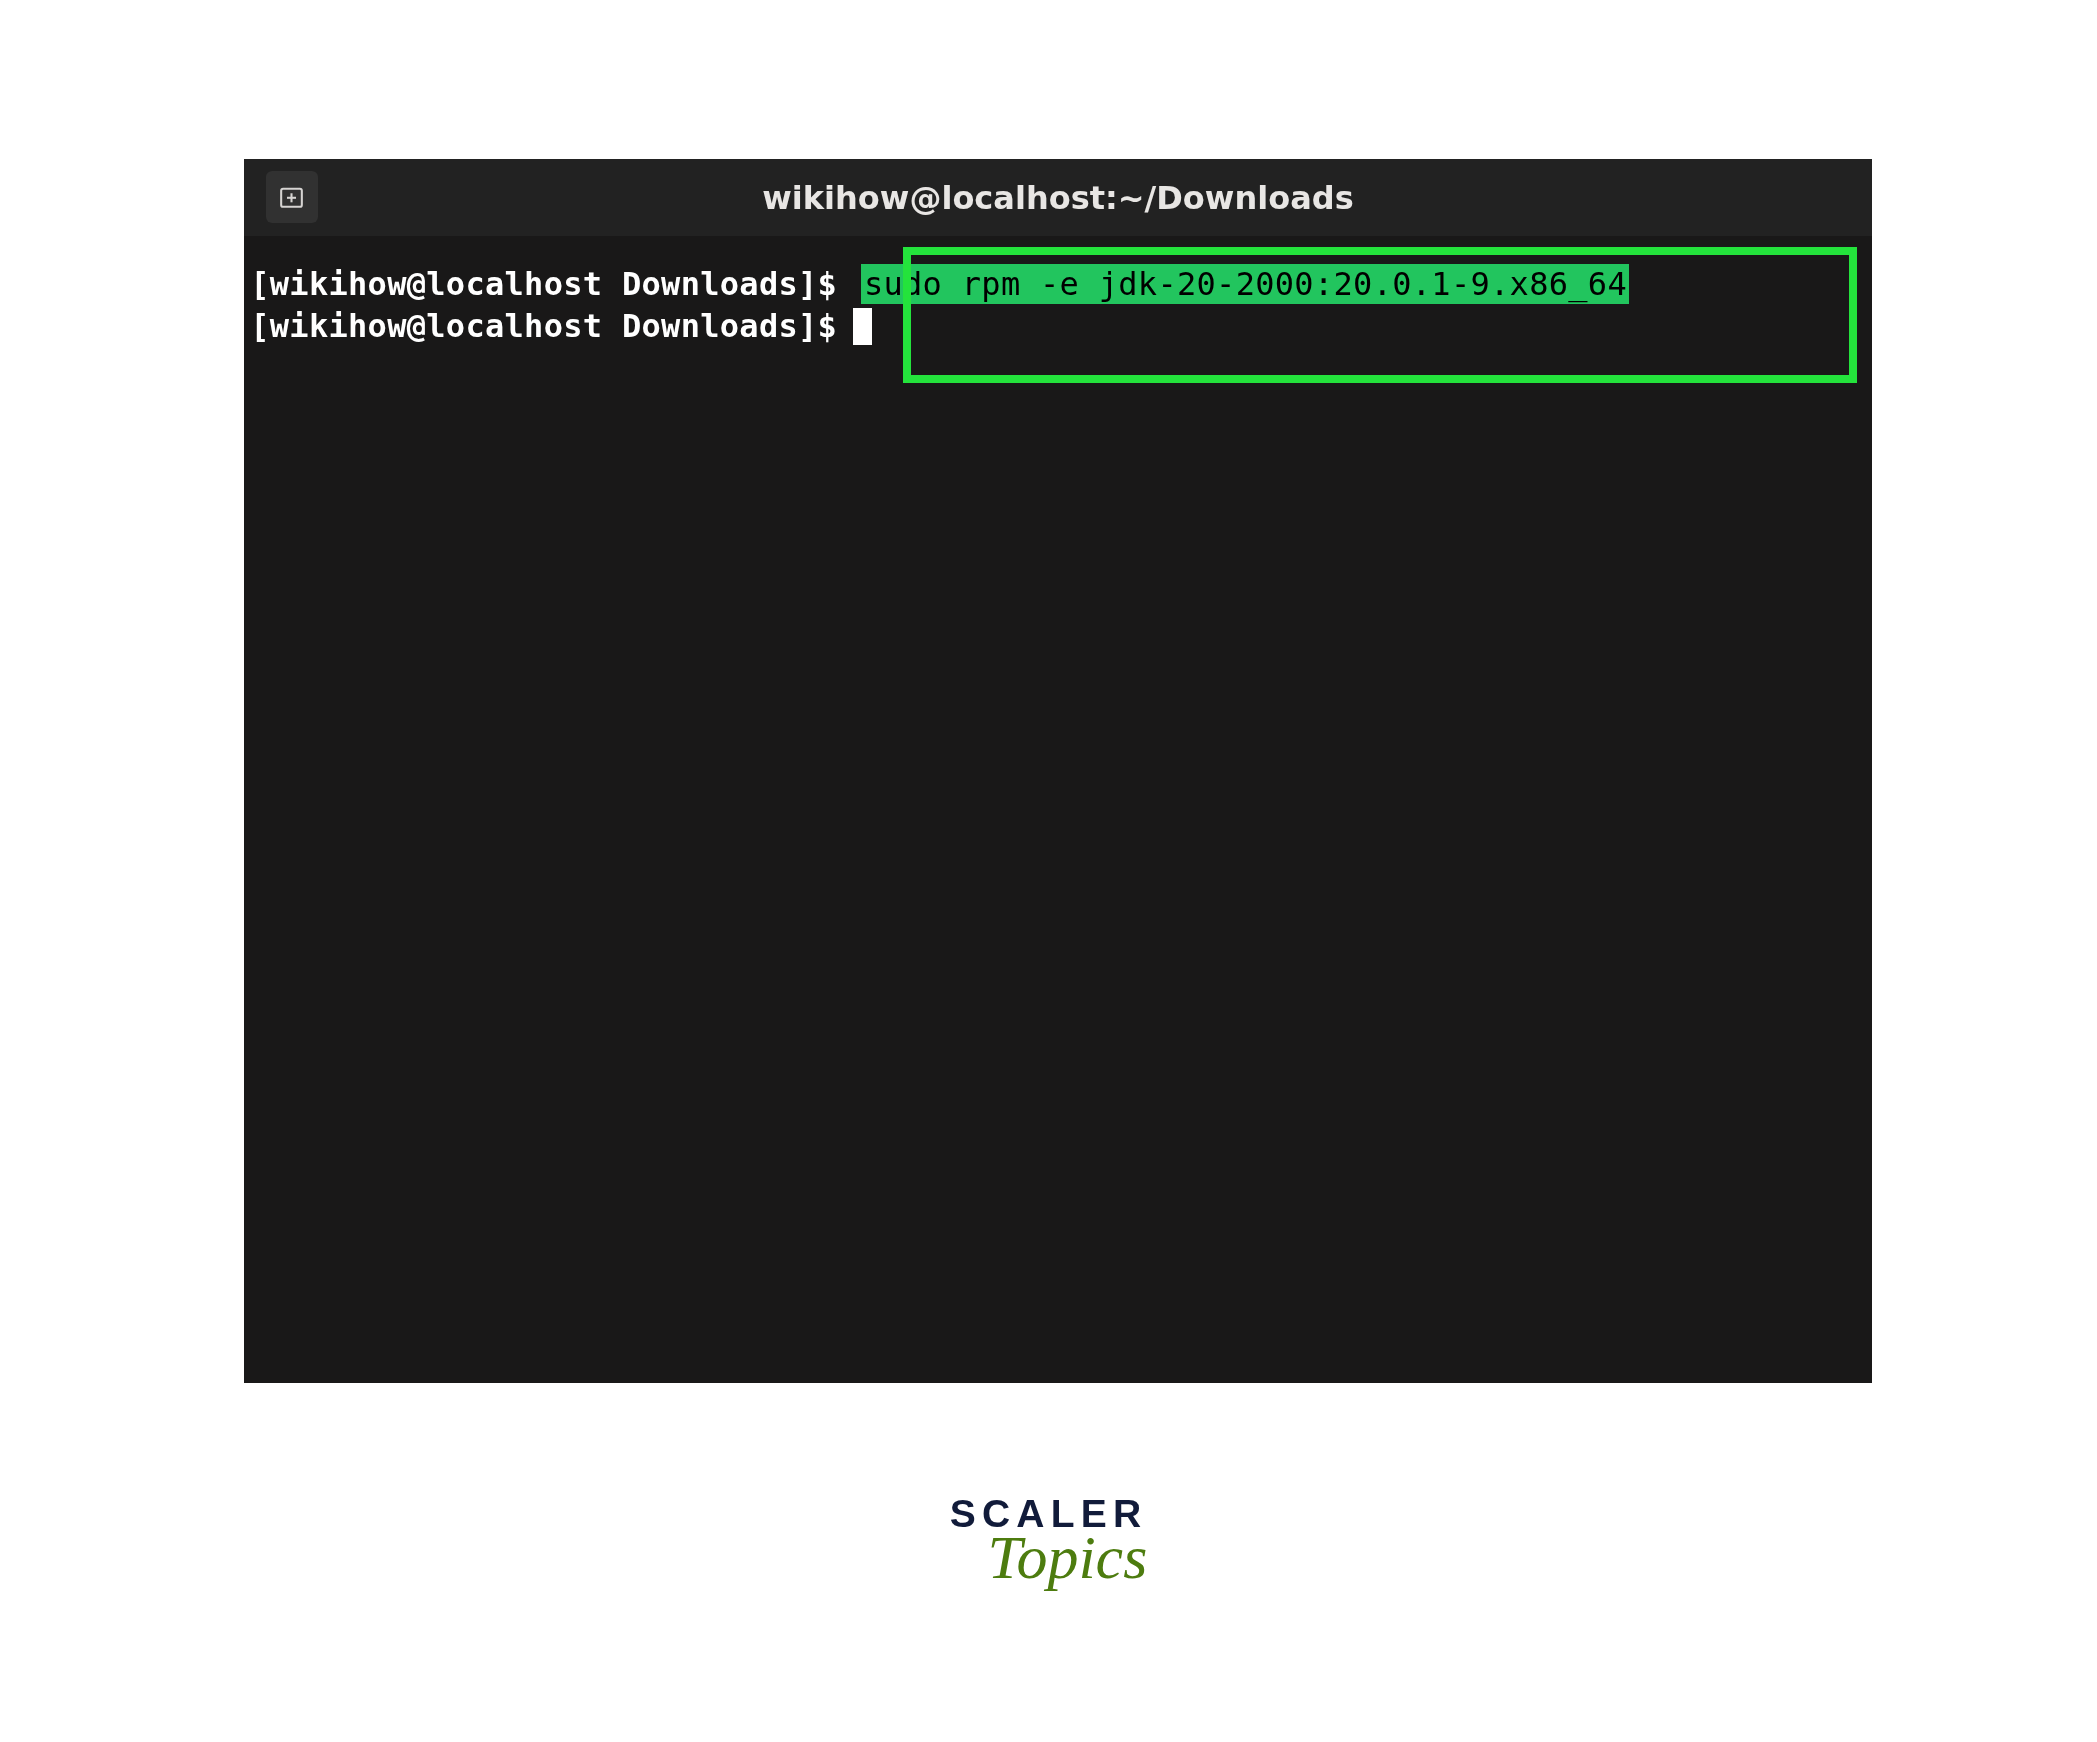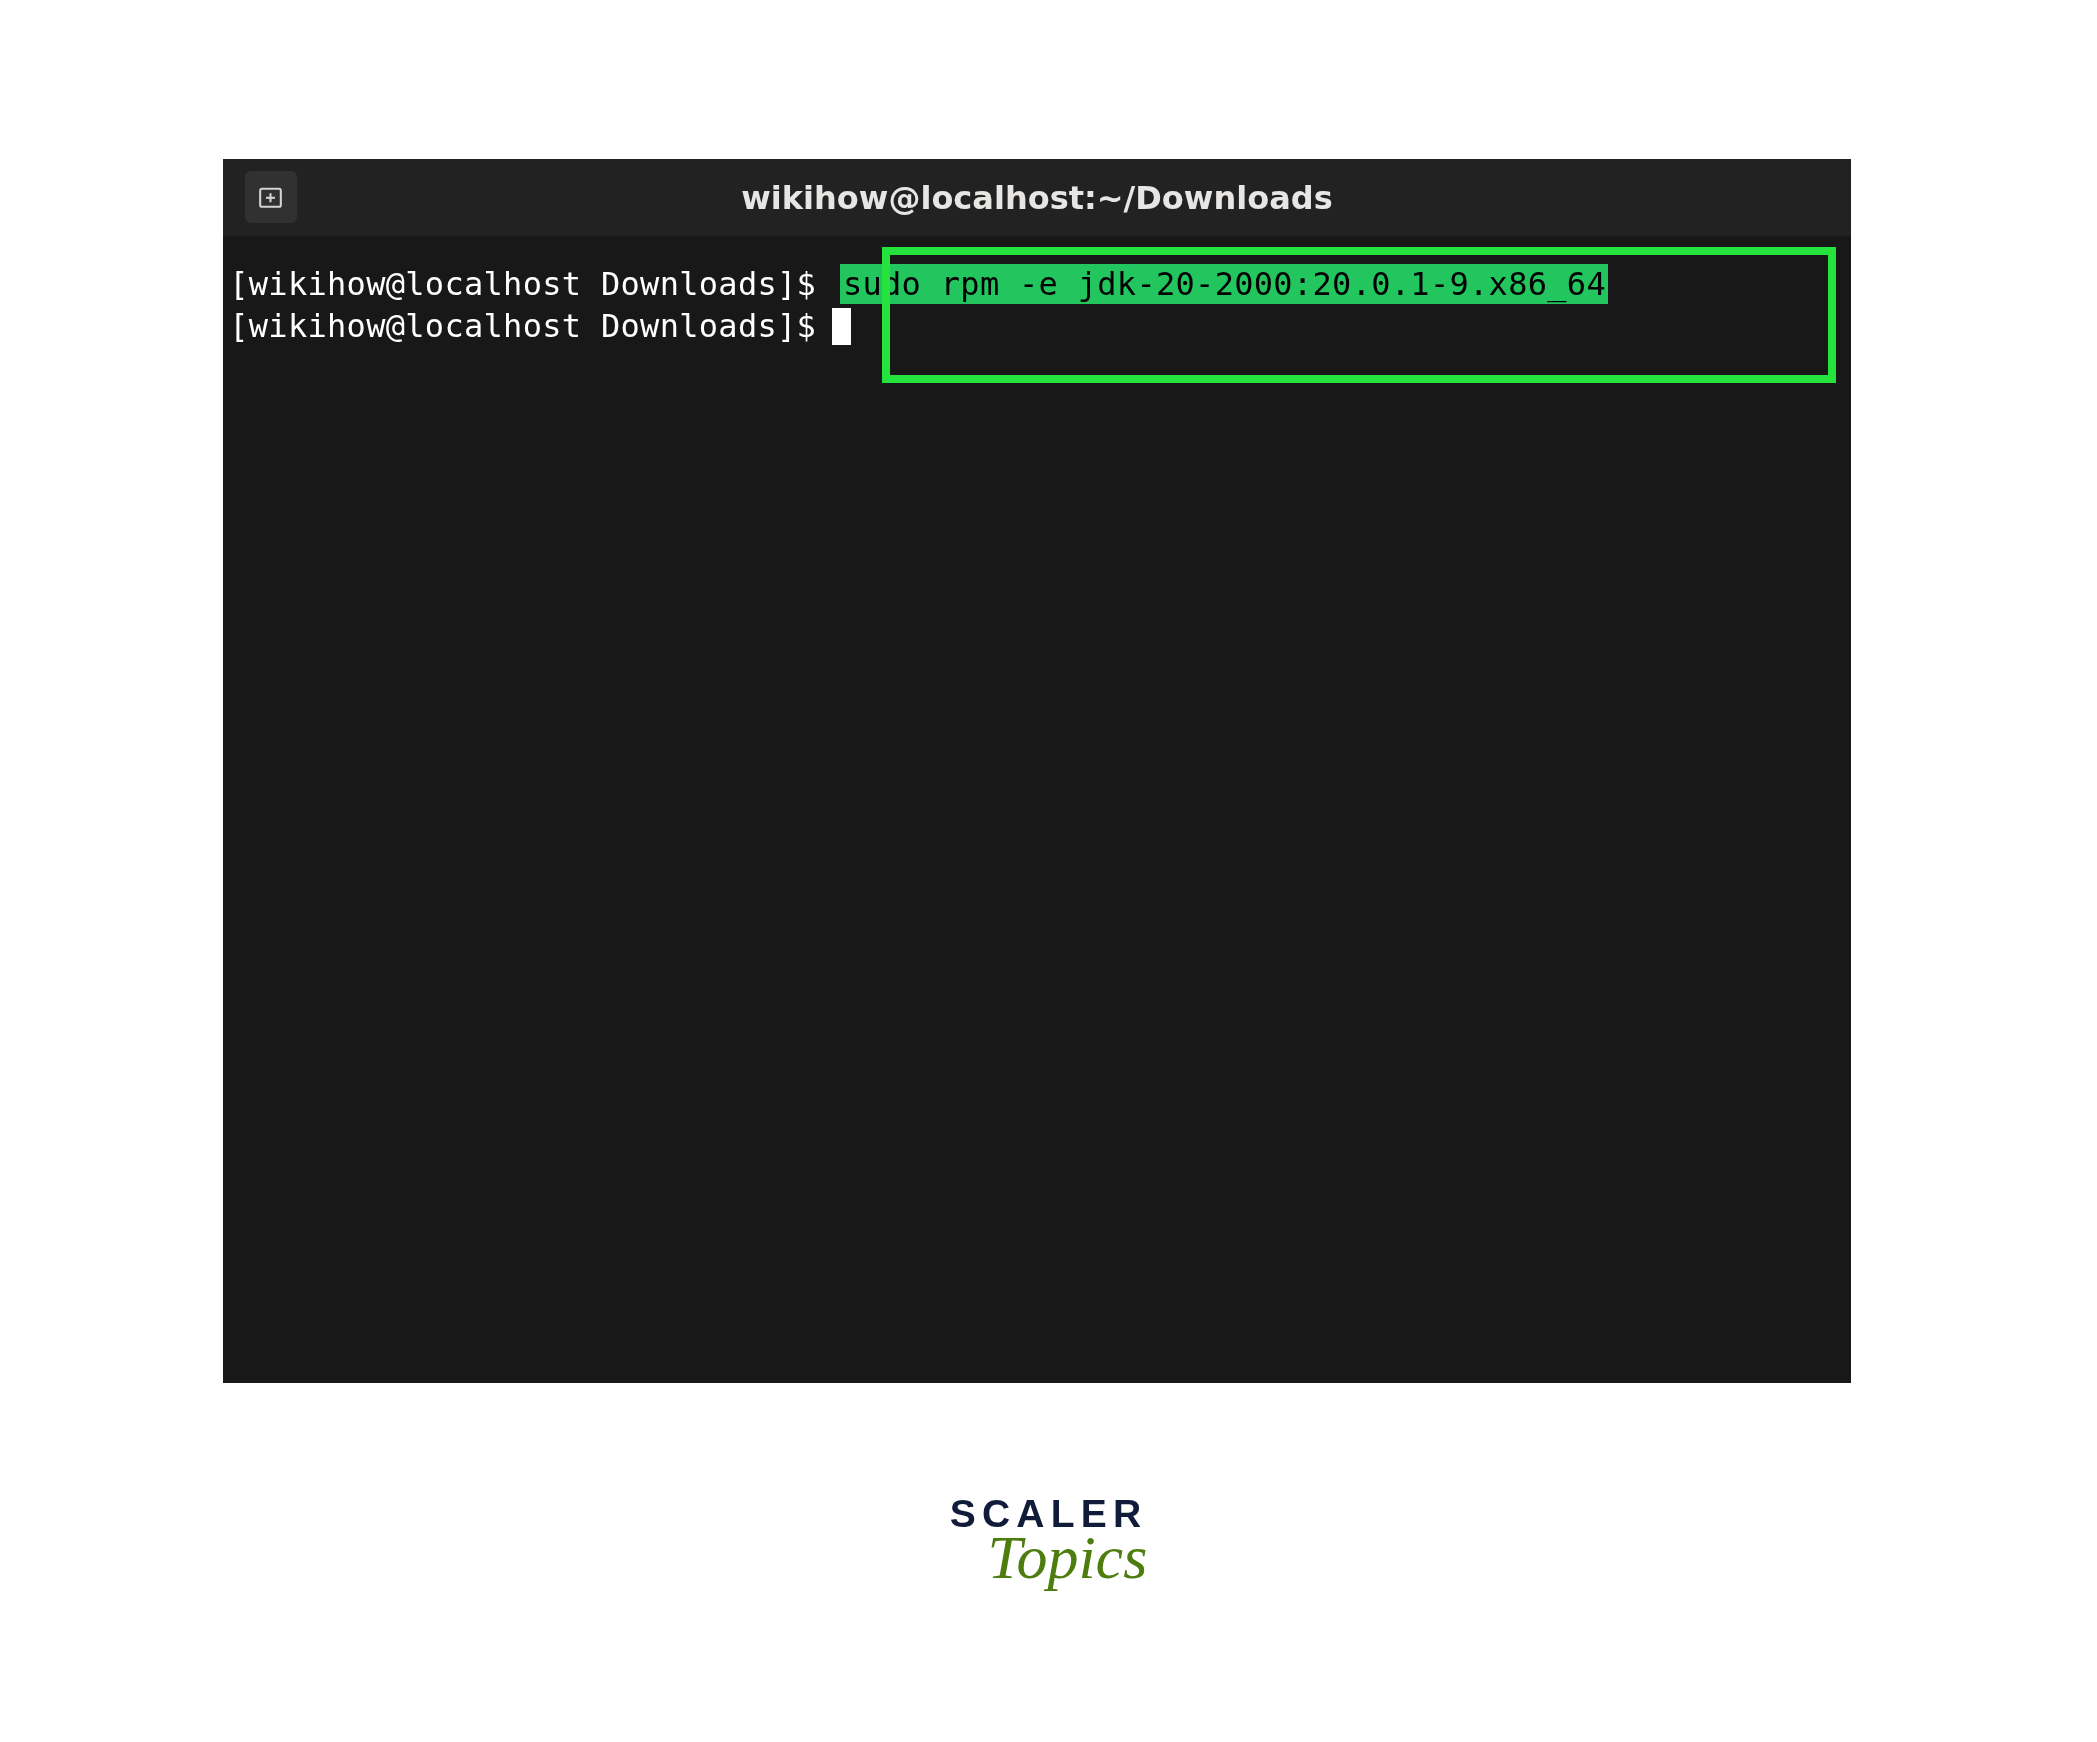"wikihow@localhost:~/Downloads" .container { left: 223px -> 244px }
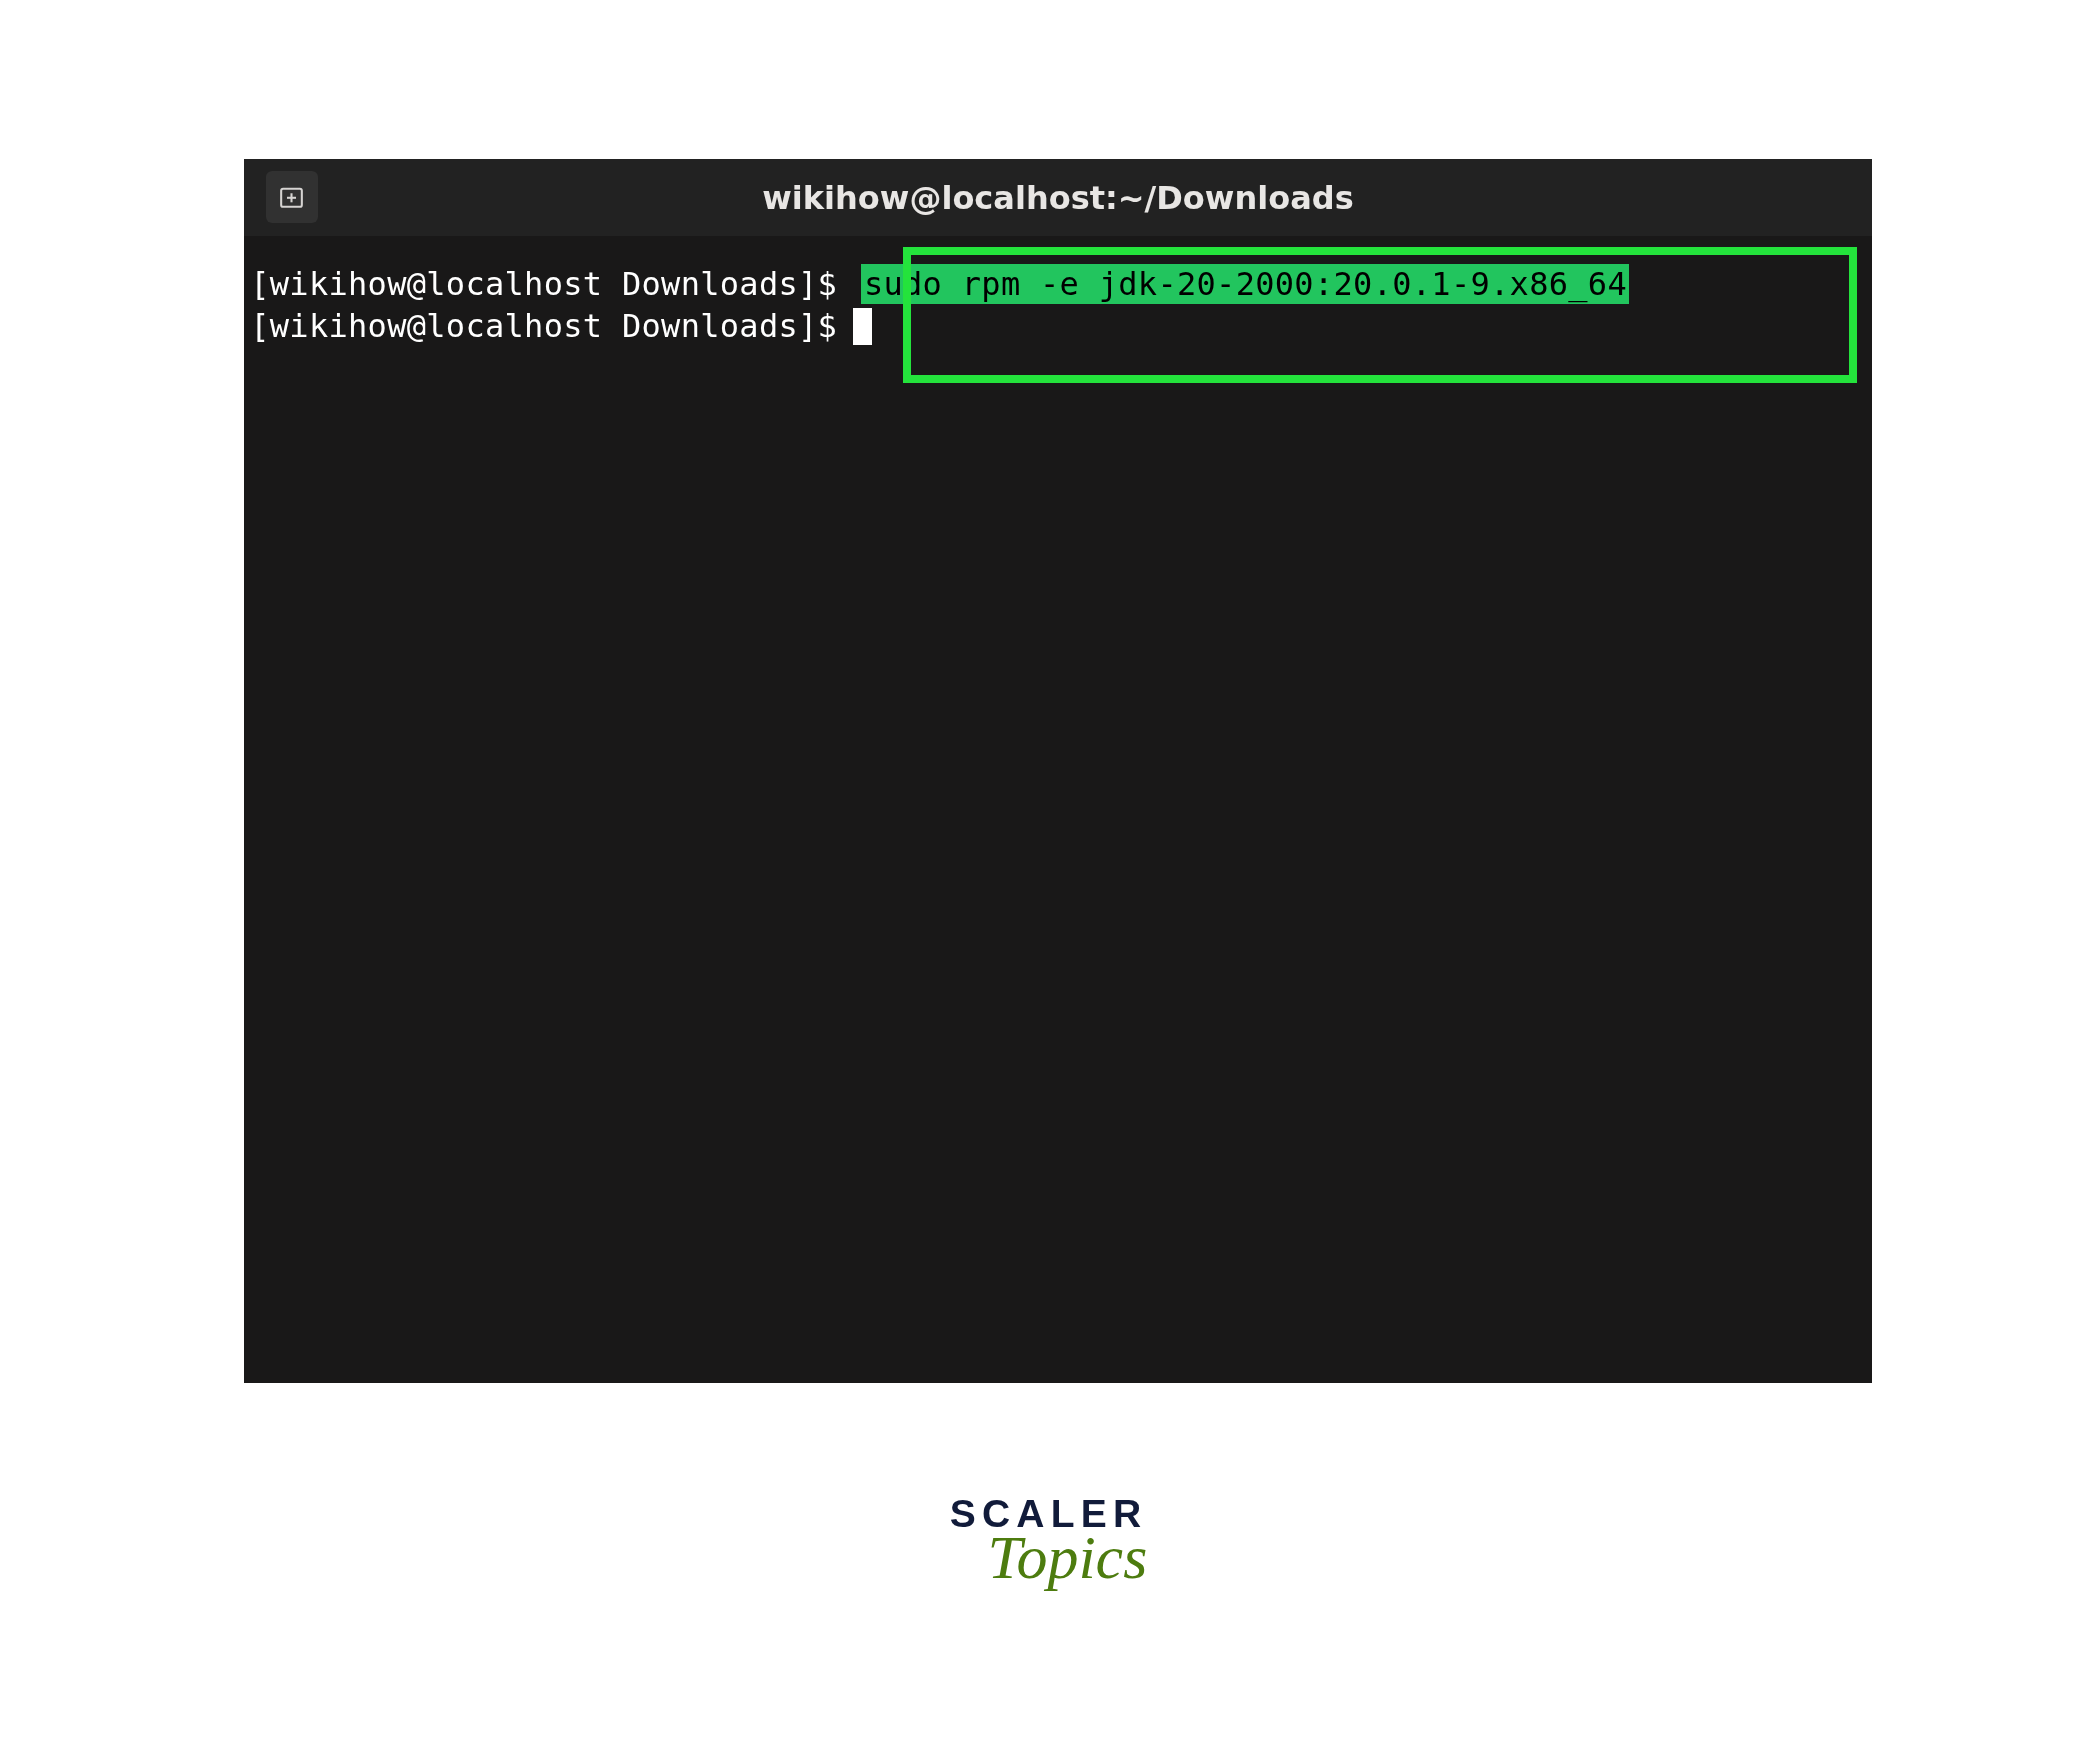"[wikihow@localhost Downloads]$" .prompt { font-weight: none -> bold }
